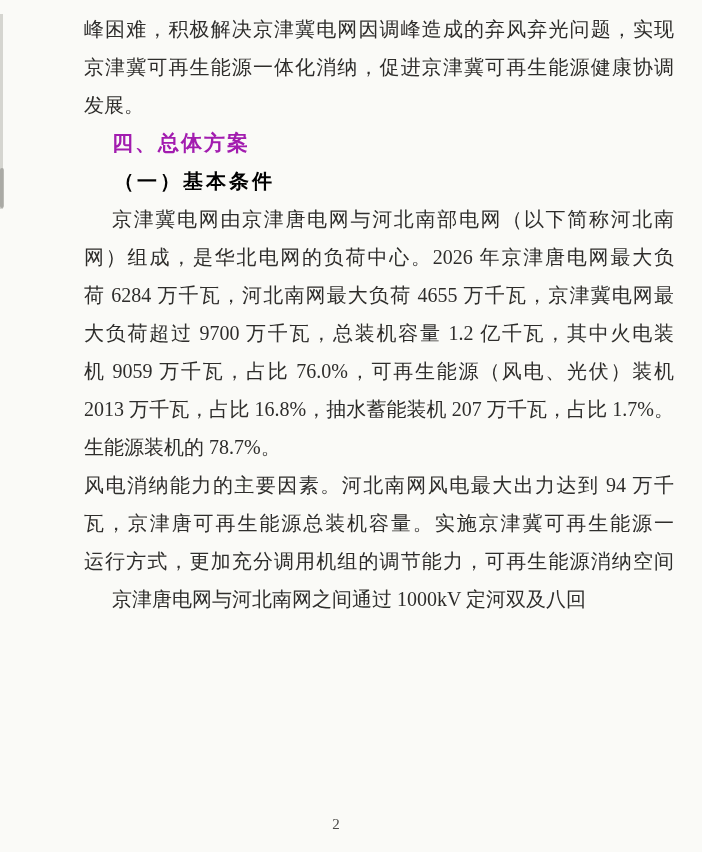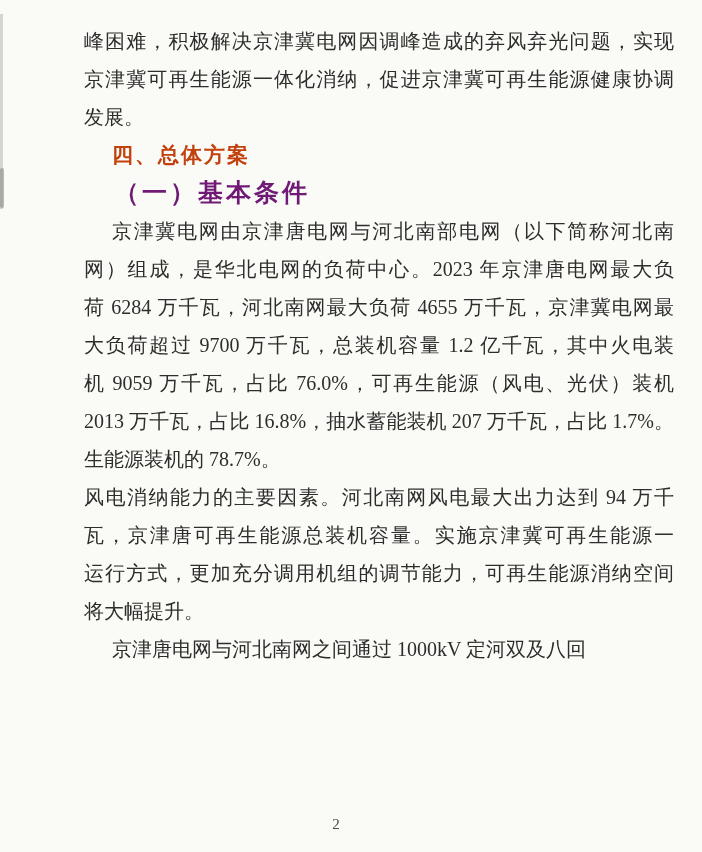"峰困难，积极解决京津冀电网因调峰造成的弃风弃光问题，实现" .text-block { top: 22px -> 10px }
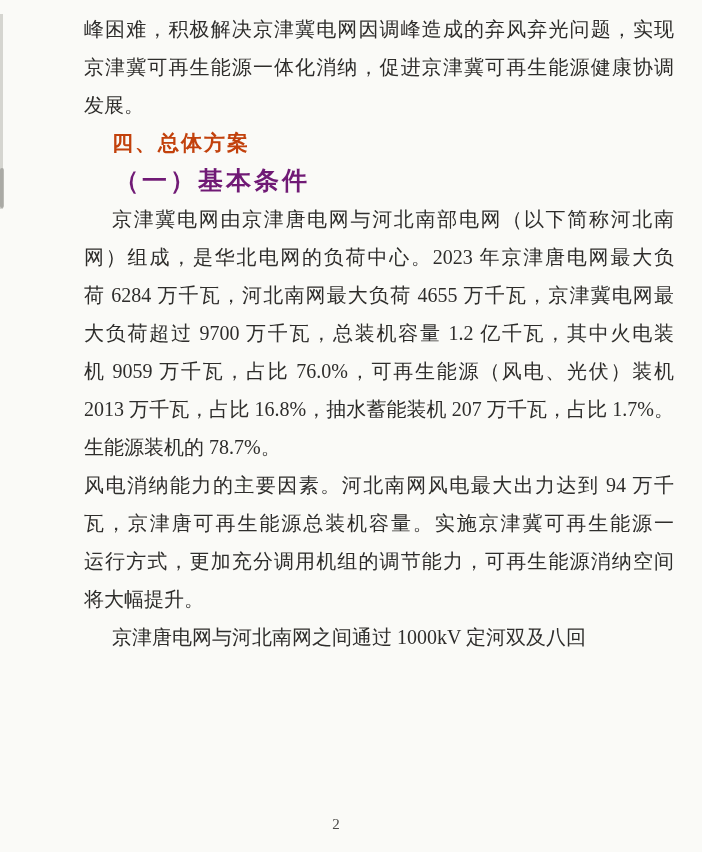"四、总体方案" .heading { color: #c2410c -> #a21caf }
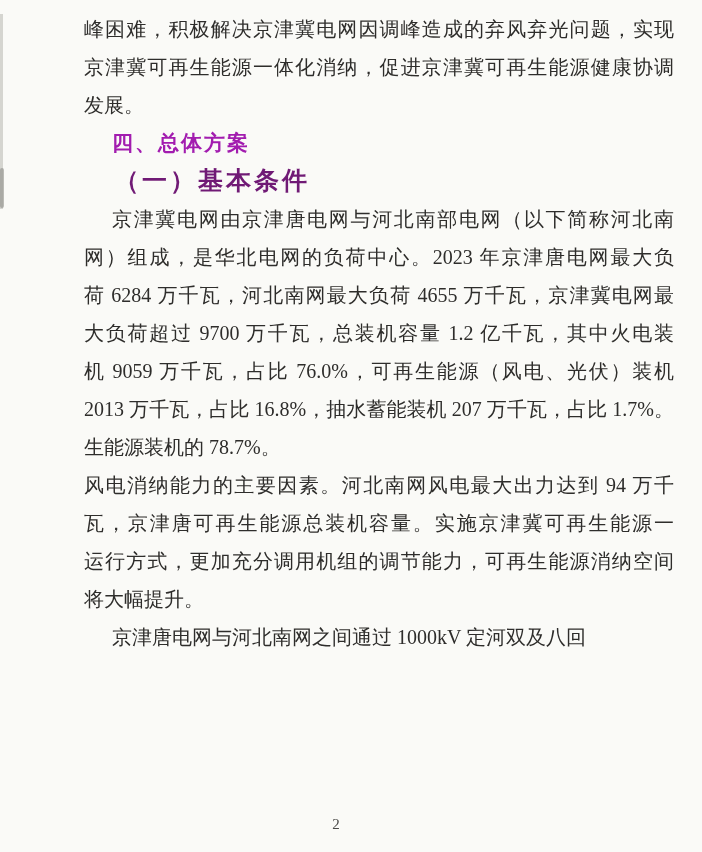"（一）基本条件" .subheading { color: #701a75 -> #000000; font-family: Liberation Serif, serif -> Liberation Sans, sans-serif; font-size: 25px -> 20px }
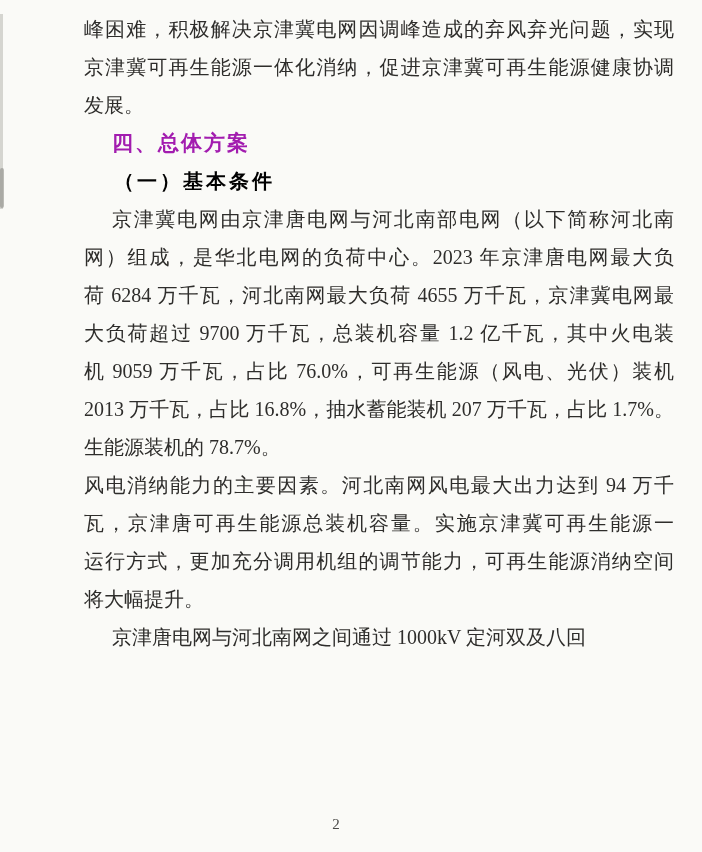"网）组成，是华北电网的负荷中心。2023 年京津唐电网最大负" div.ln { text: 2023 -> 2026 }
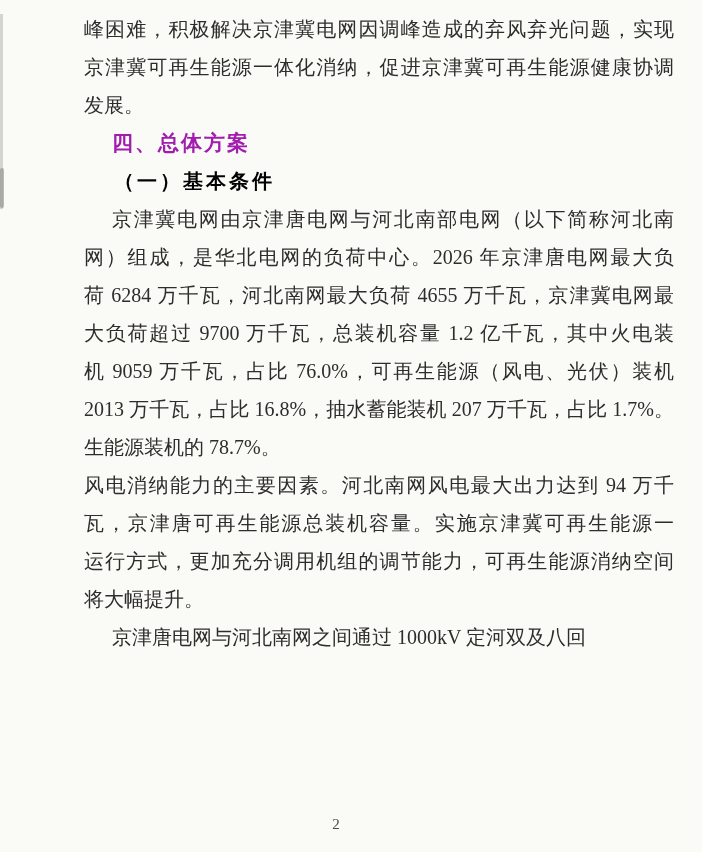"将大幅提升。" div.ln { html: <div>将大幅提升。</div> -> none }
